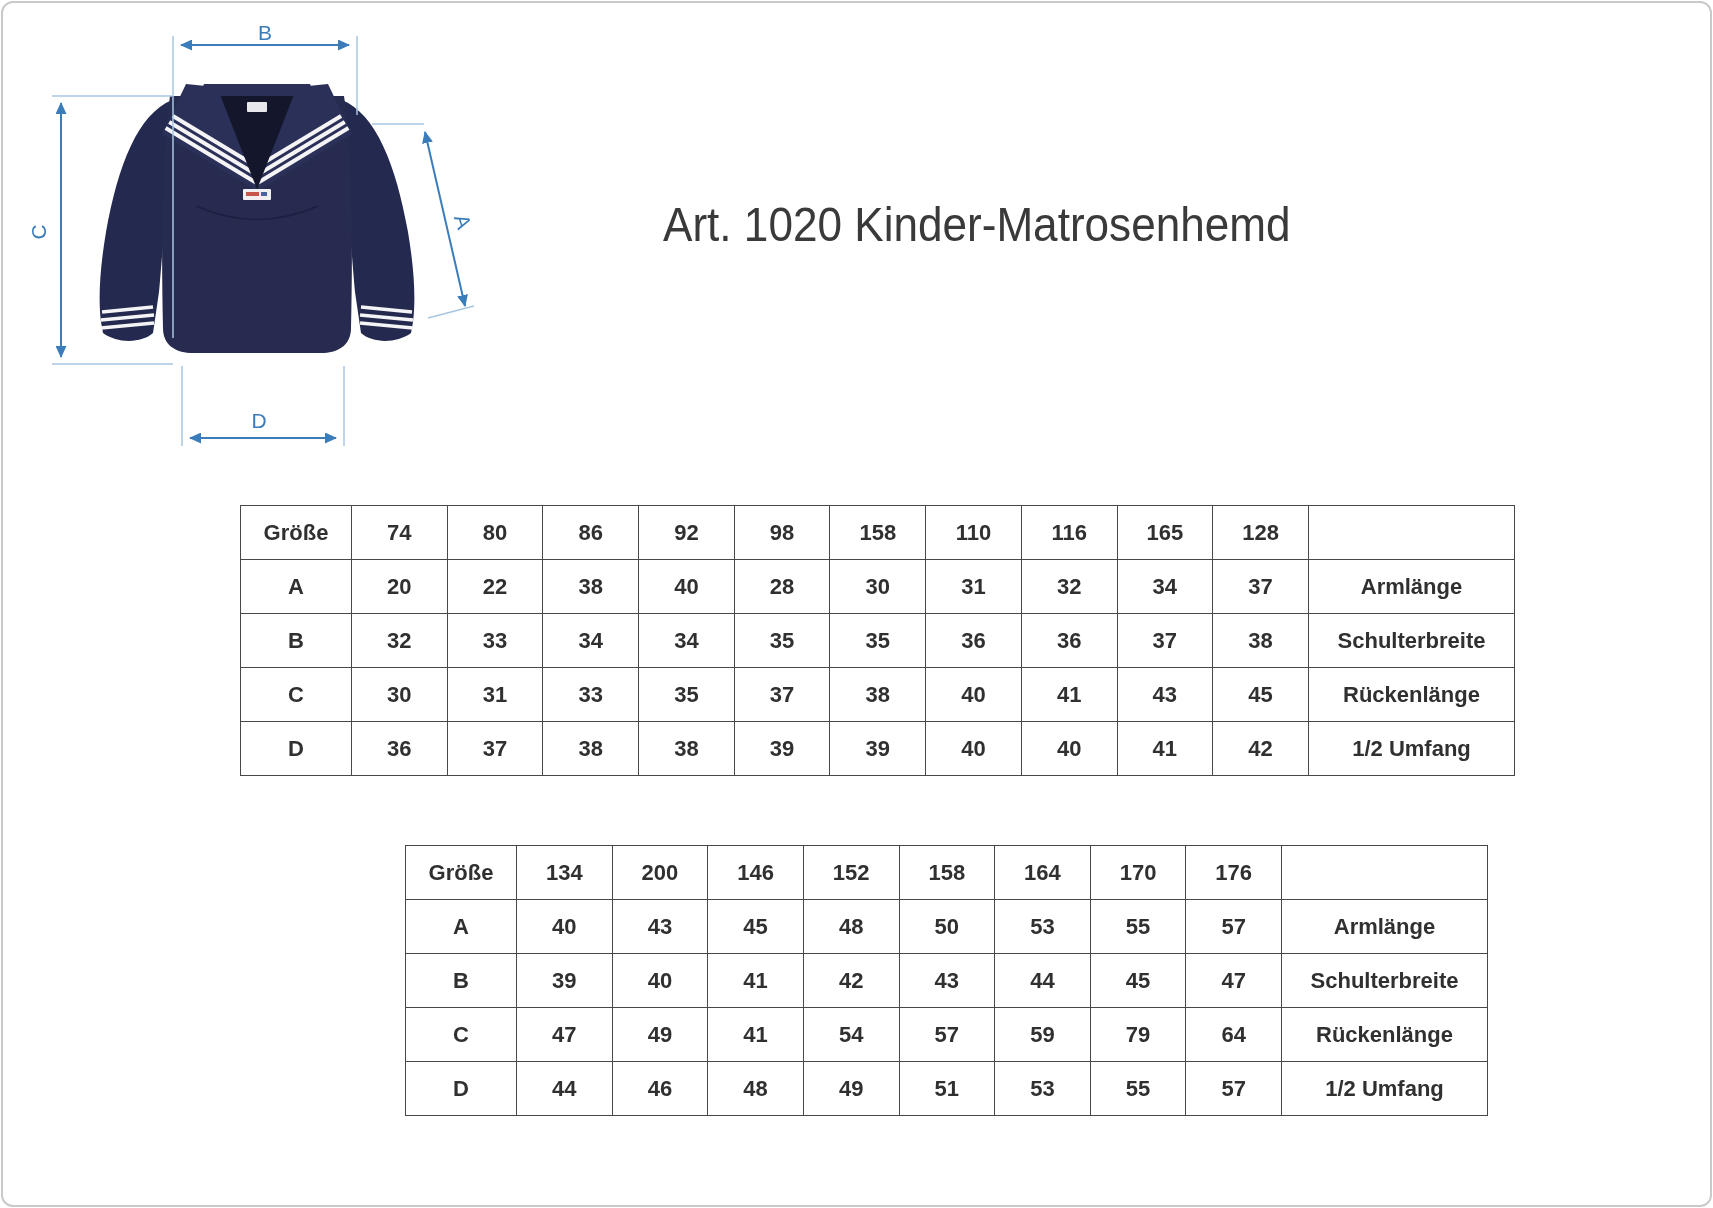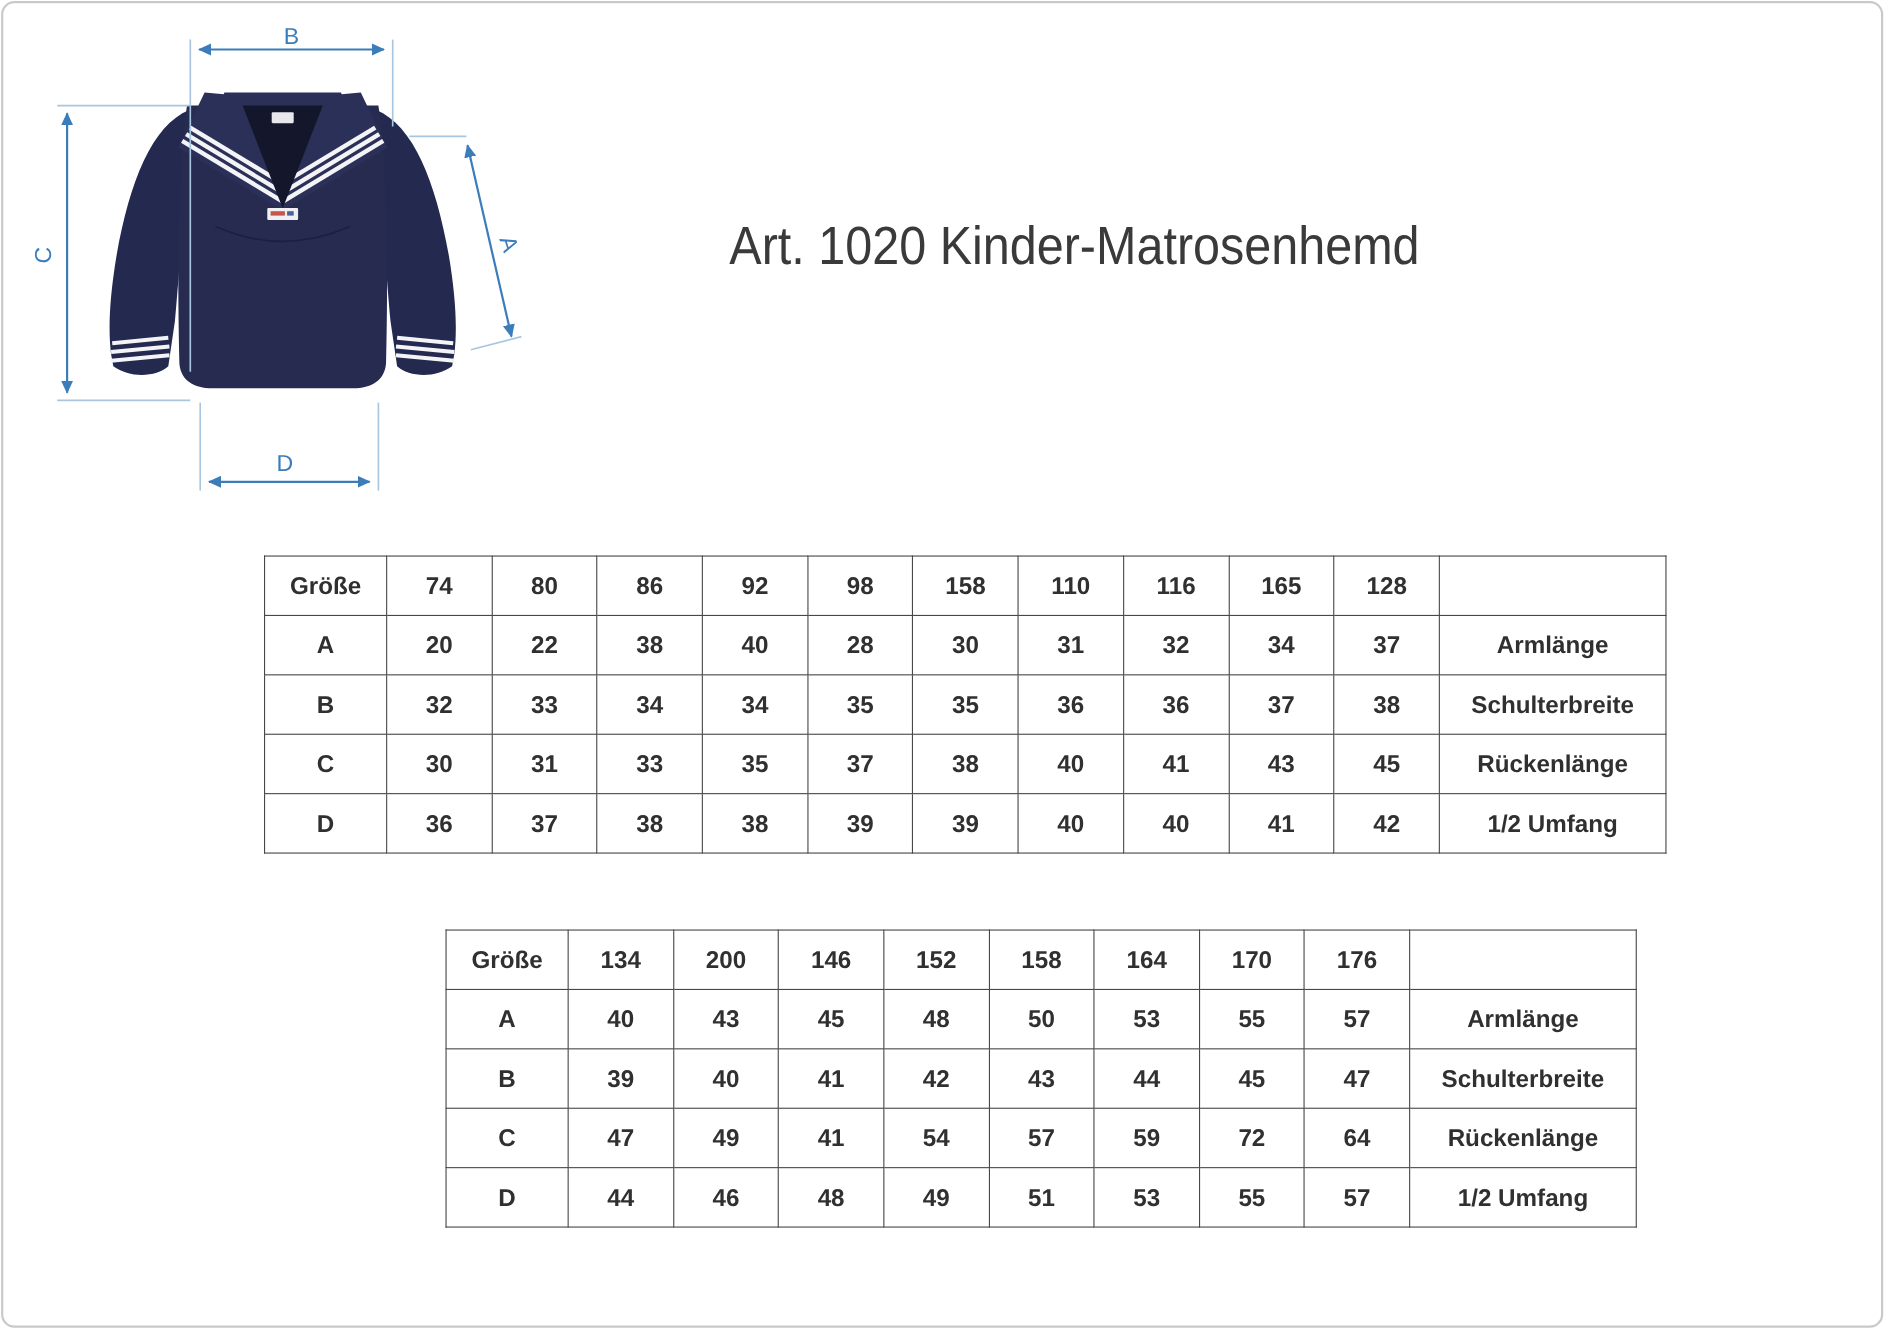"72" td { text: 72 -> 79 }
